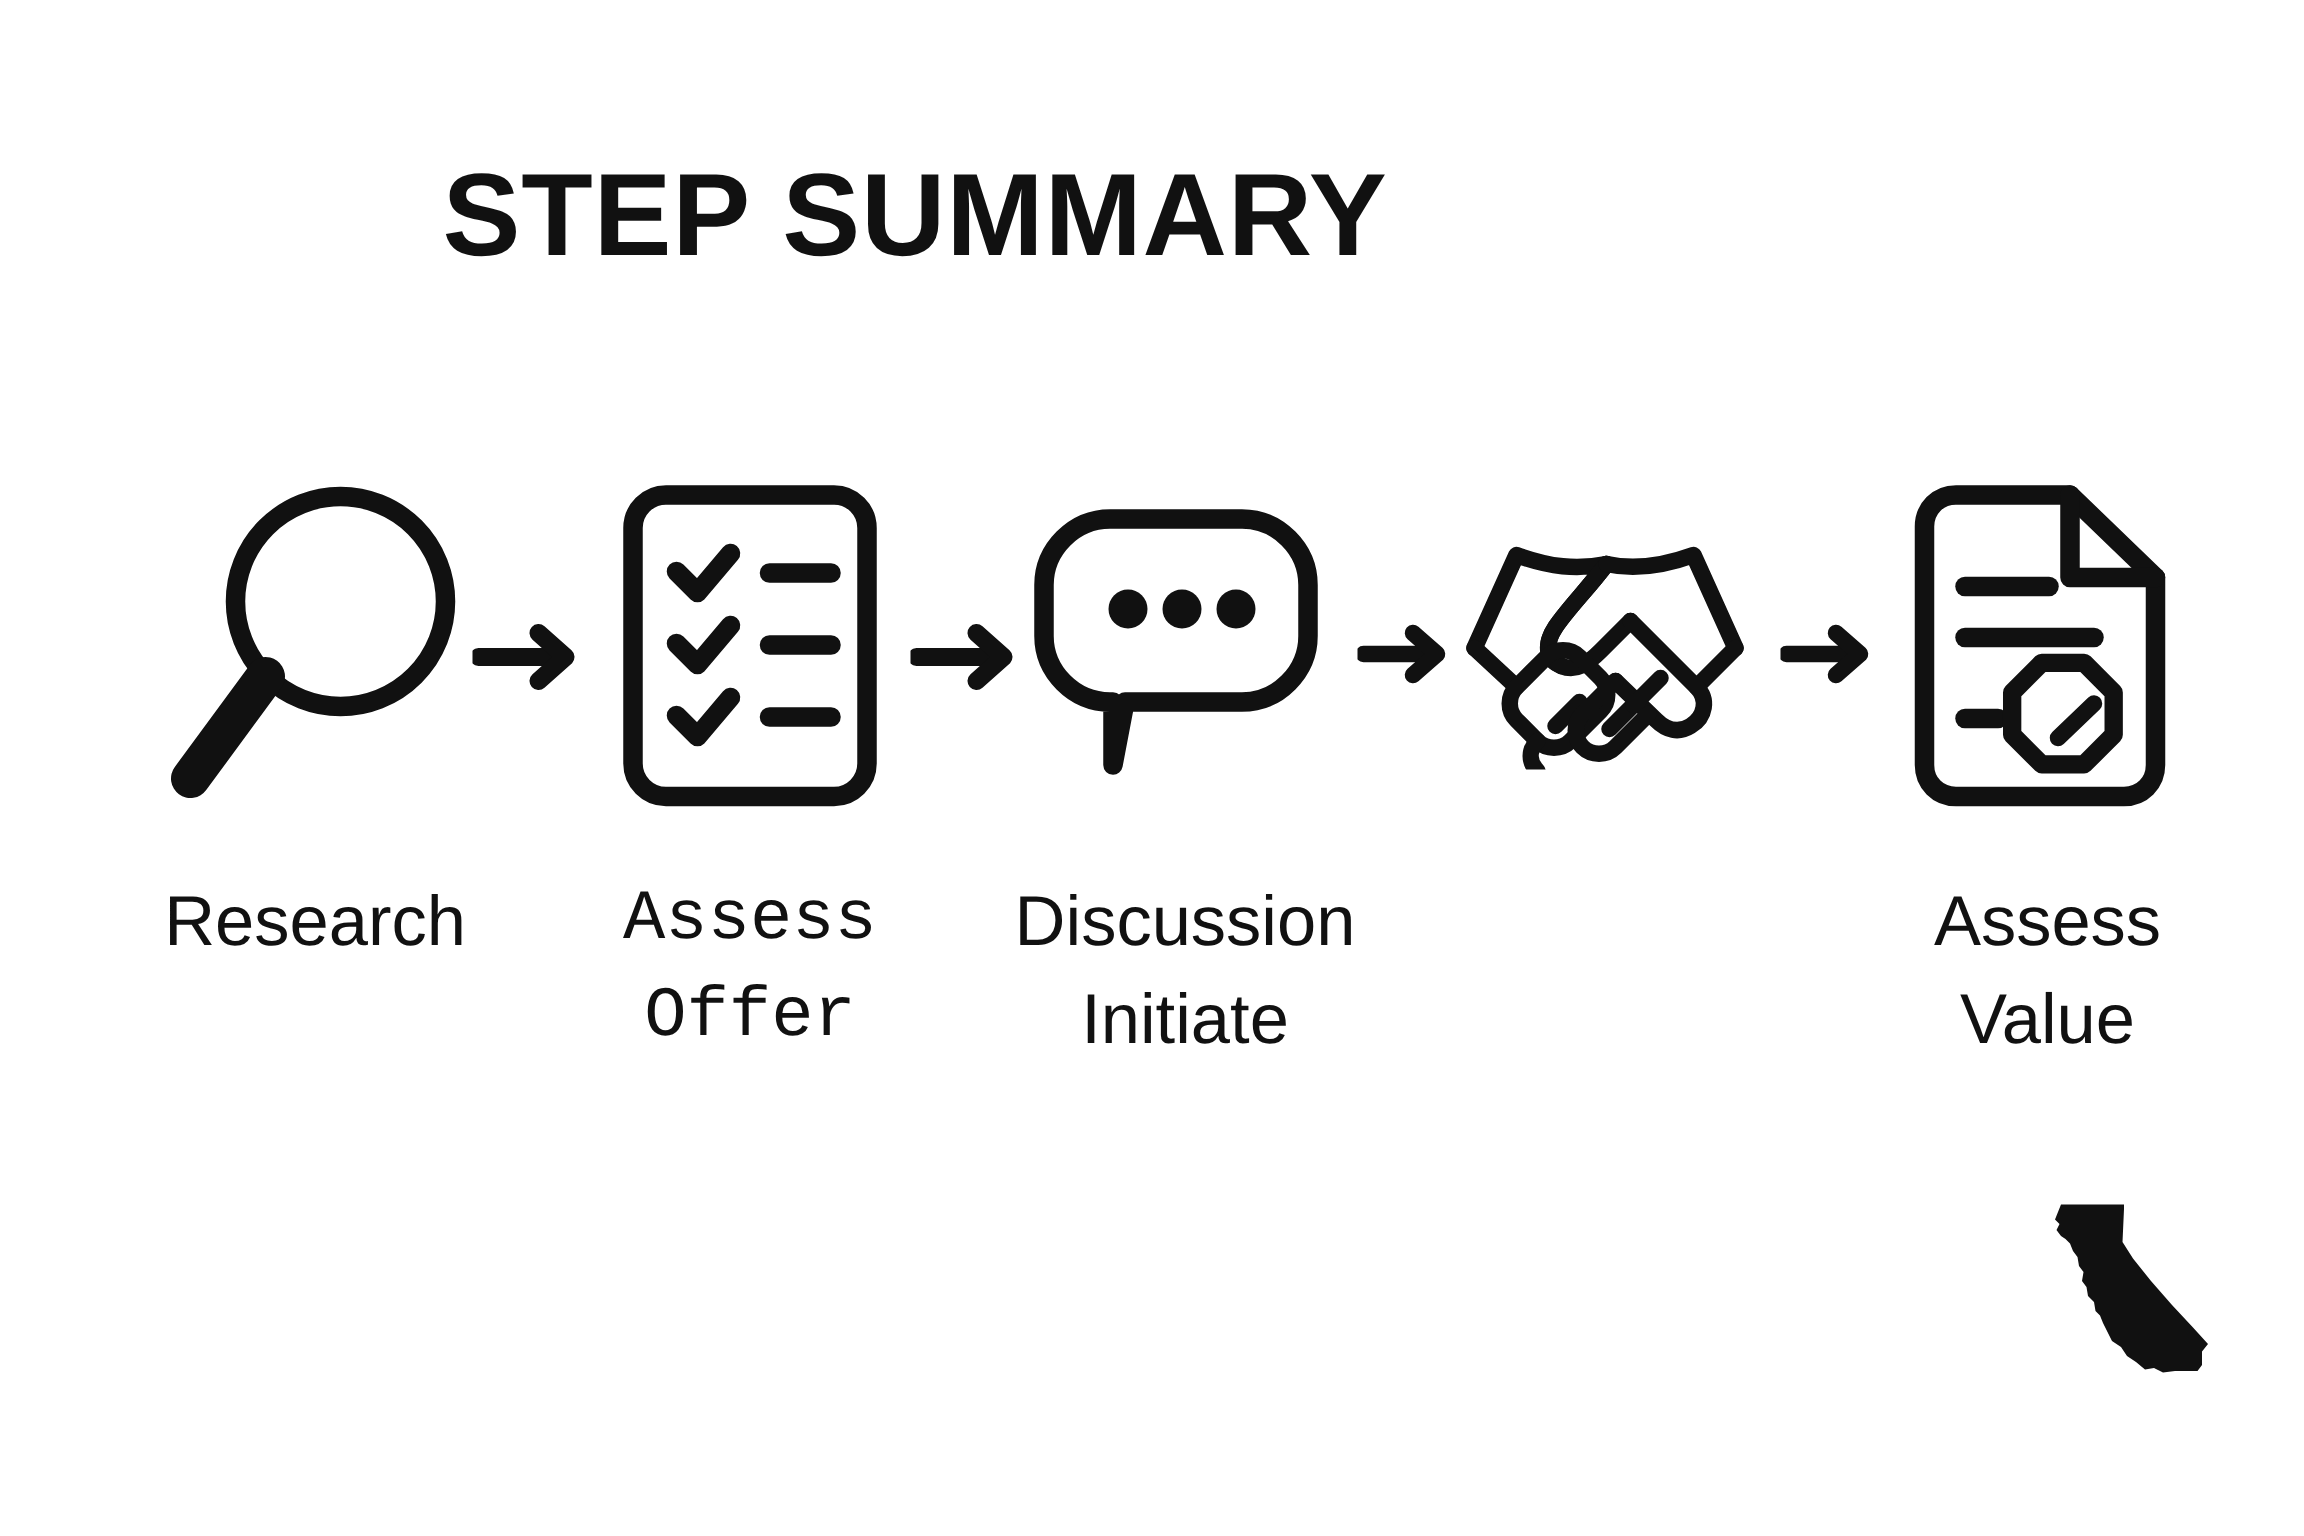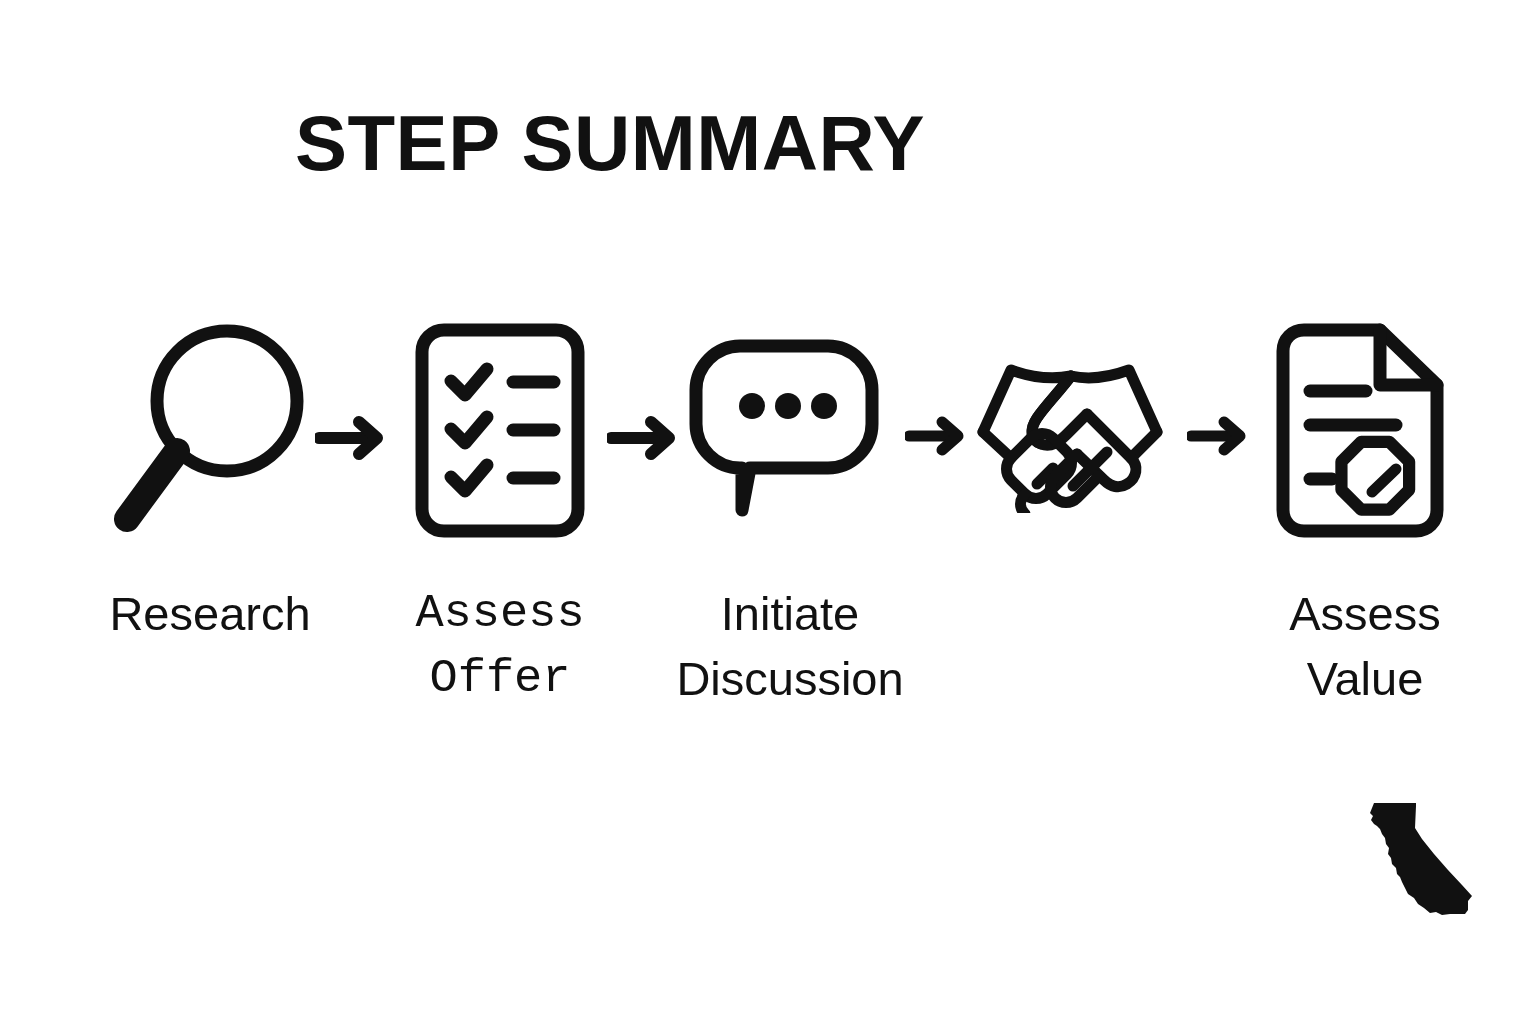"Initiate" span.label-line { order: before "Discussion" -> after "Discussion" }
